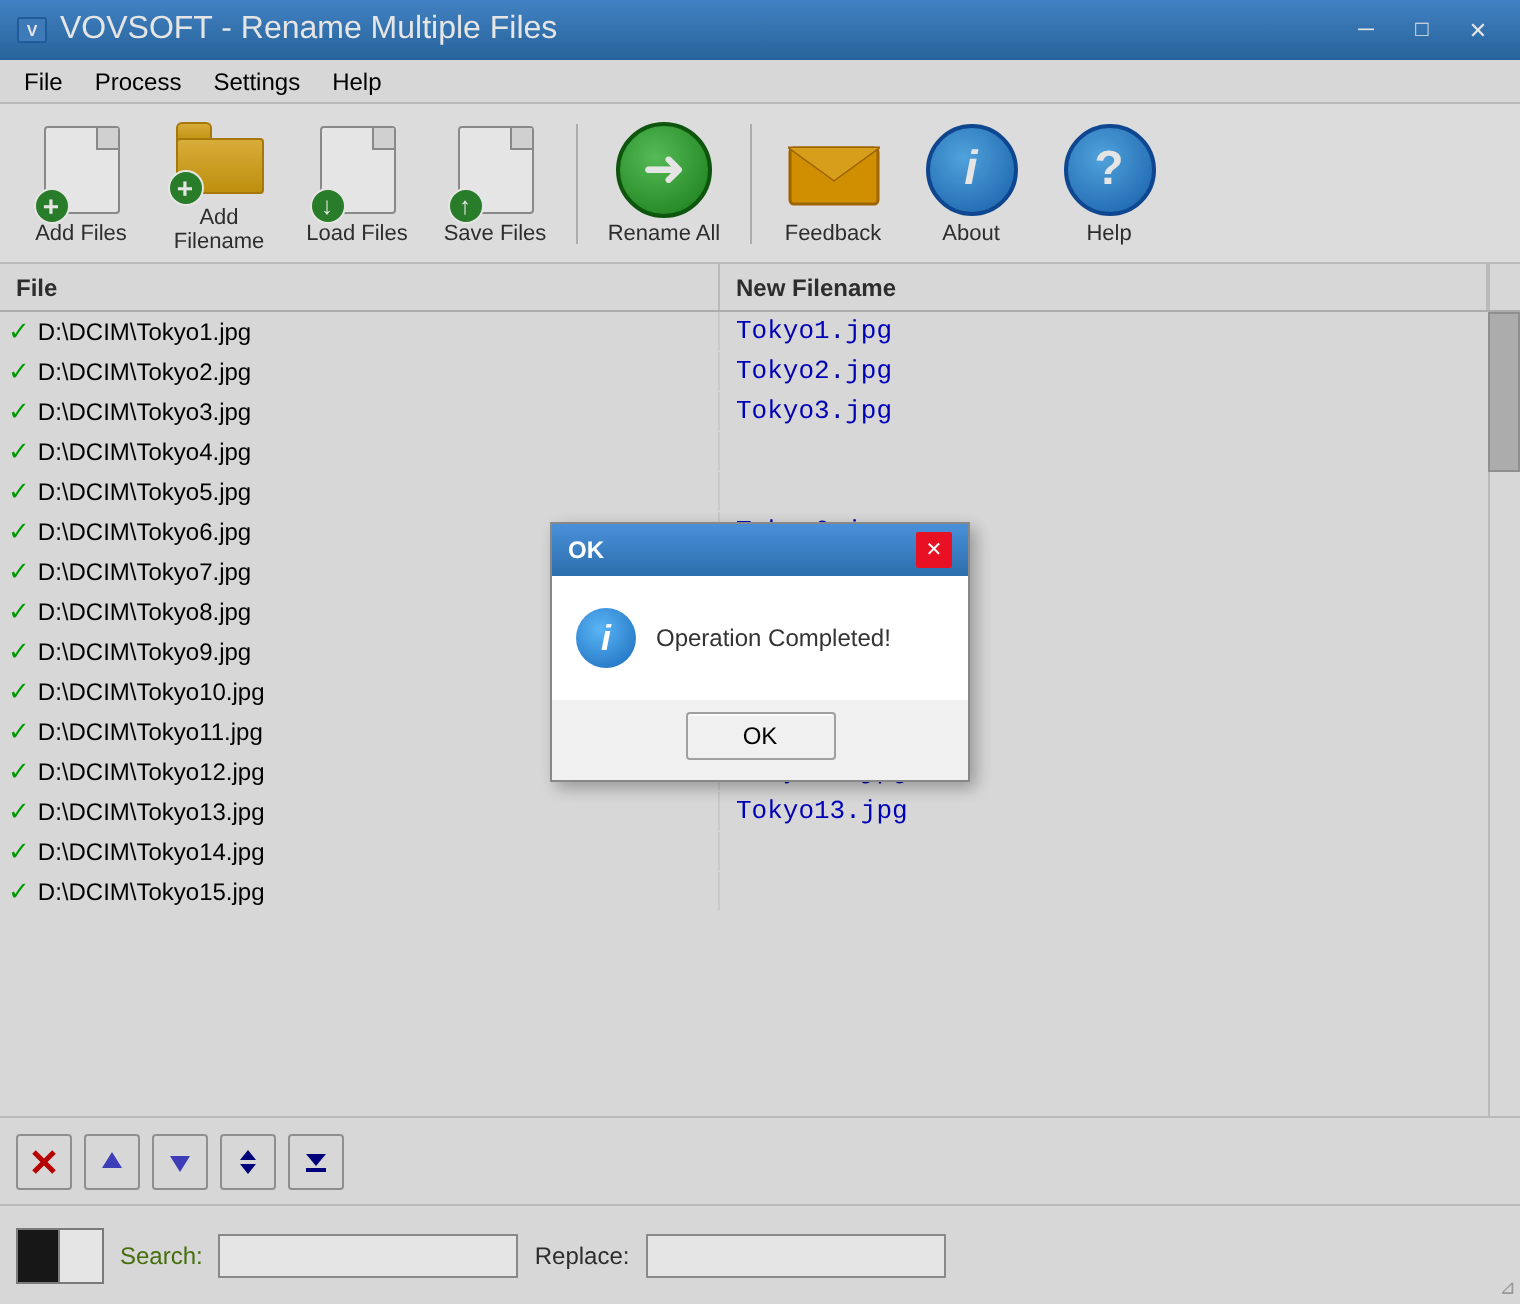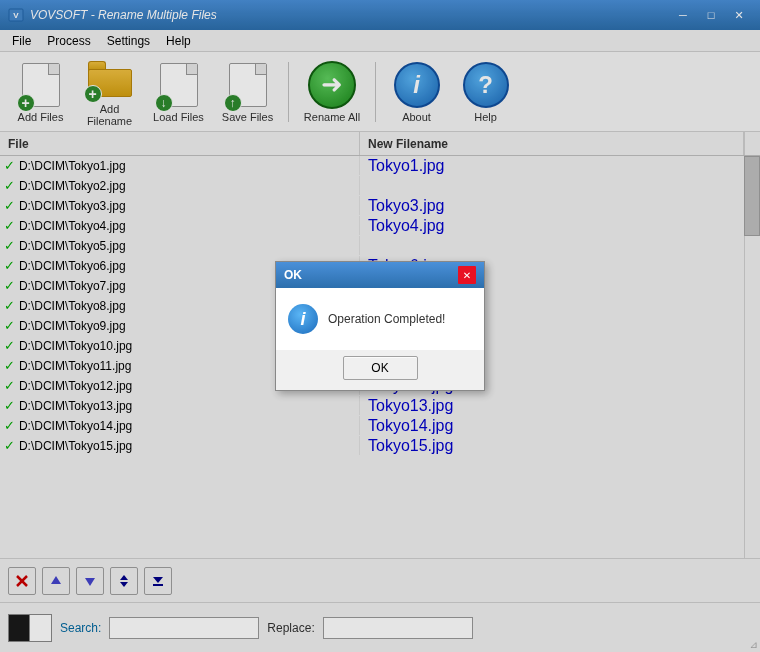"VOVSOFT - Rename Multiple Files" .title-bar-text { font-size: 12px -> 16px; font-style: italic -> none }
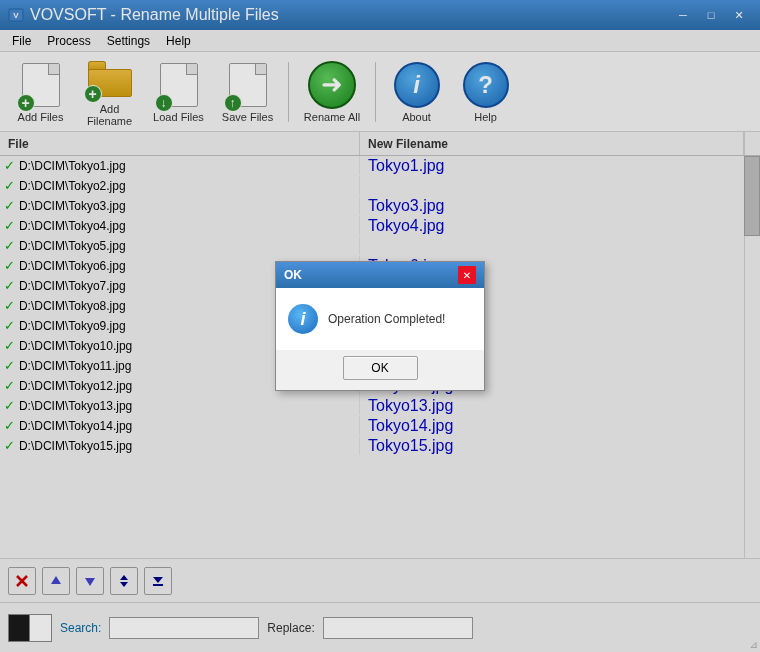"Feedback" div.tool-btn { html: none -> <div> <div> <div> <svg> <rect></rect> <polygon></polygon> <polygon></polygon> </svg> </div> </div> <span>Feedback</span> </div> }
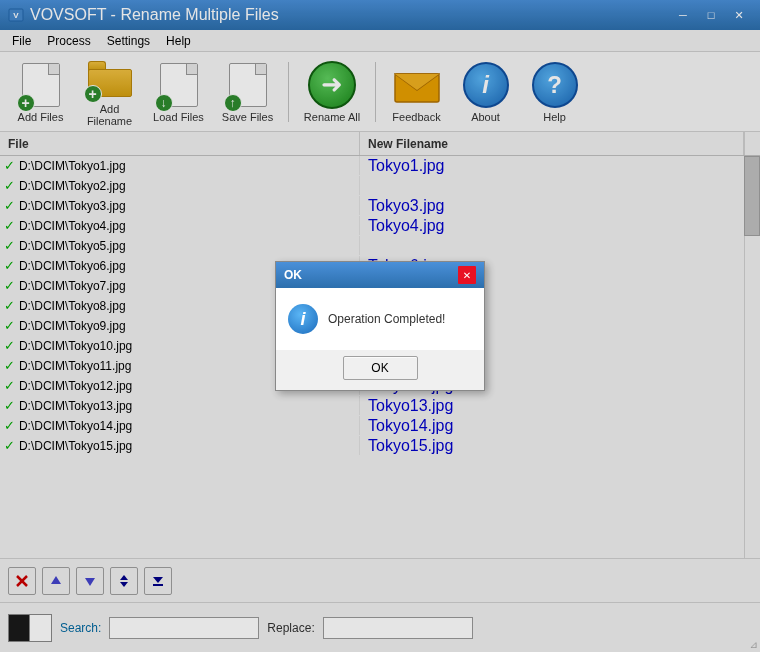"Tokyo1.jpg" .list-row .col-new { font-family: none -> Liberation Mono, monospace; font-size: 16px -> 13px }
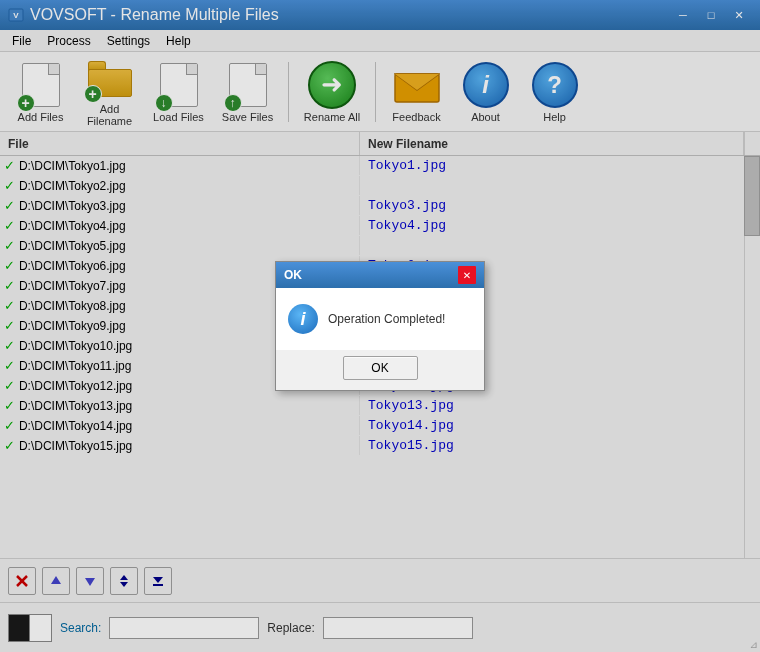"Tokyo2.jpg" div.col-new { html: none -> <div>Tokyo2.jpg</div> }
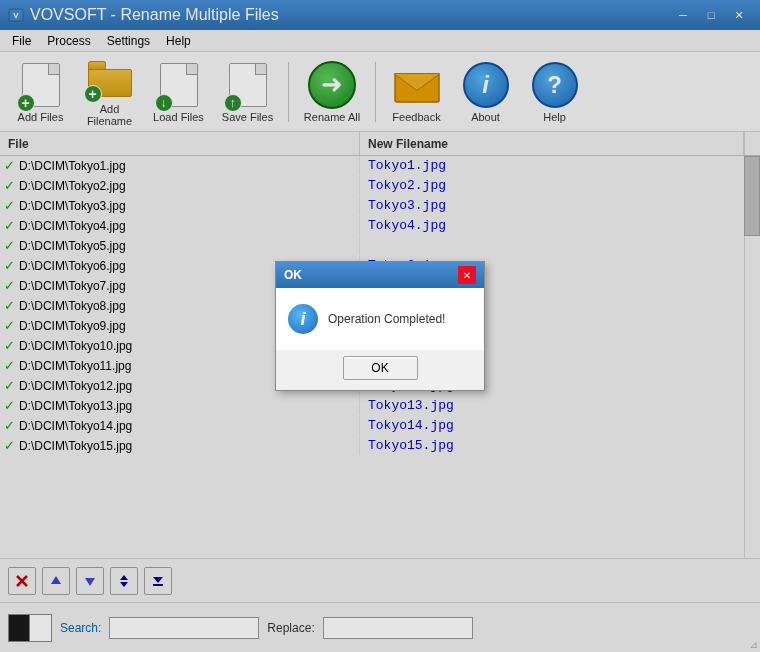"Tokyo4.jpg" div.col-new { html: <div>Tokyo4.jpg</div> -> none }
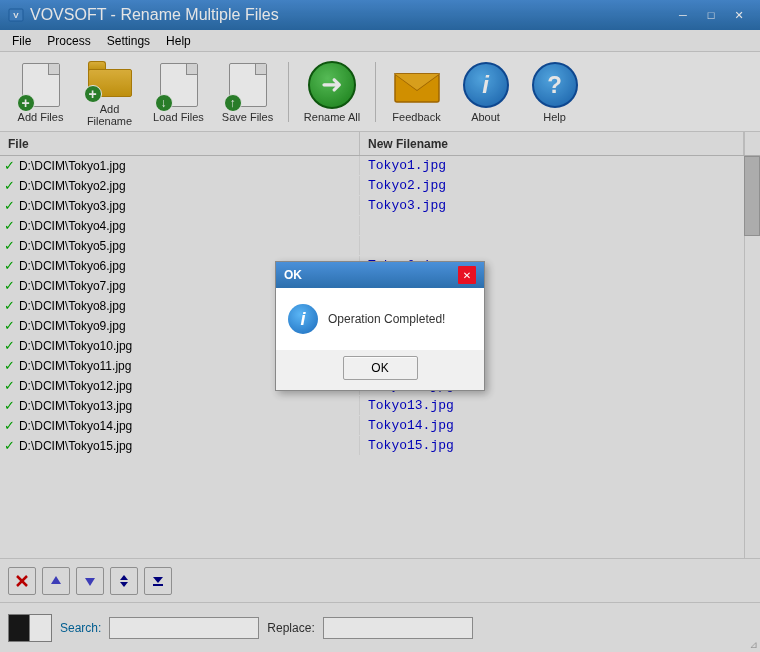"Tokyo14.jpg" div.col-new { html: <div>Tokyo14.jpg</div> -> none }
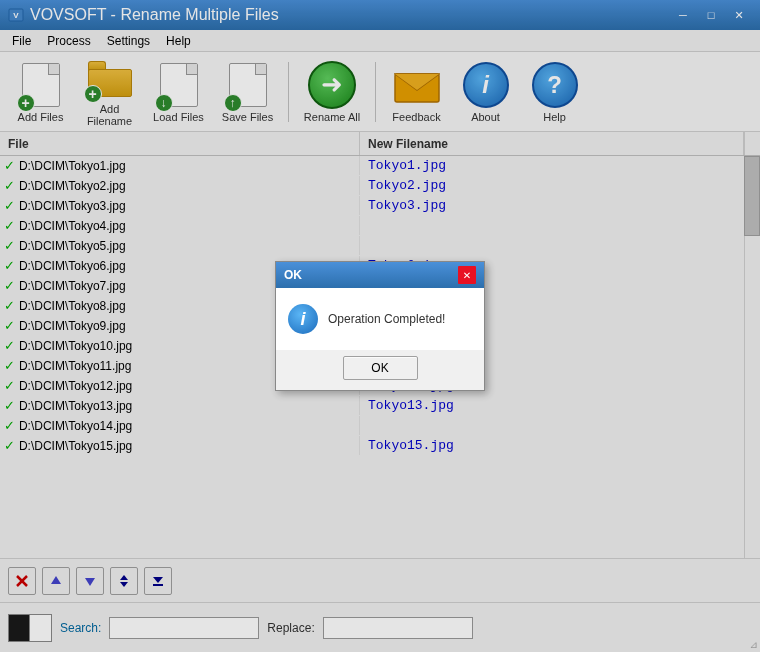"Tokyo15.jpg" div.col-new { html: <div>Tokyo15.jpg</div> -> none }
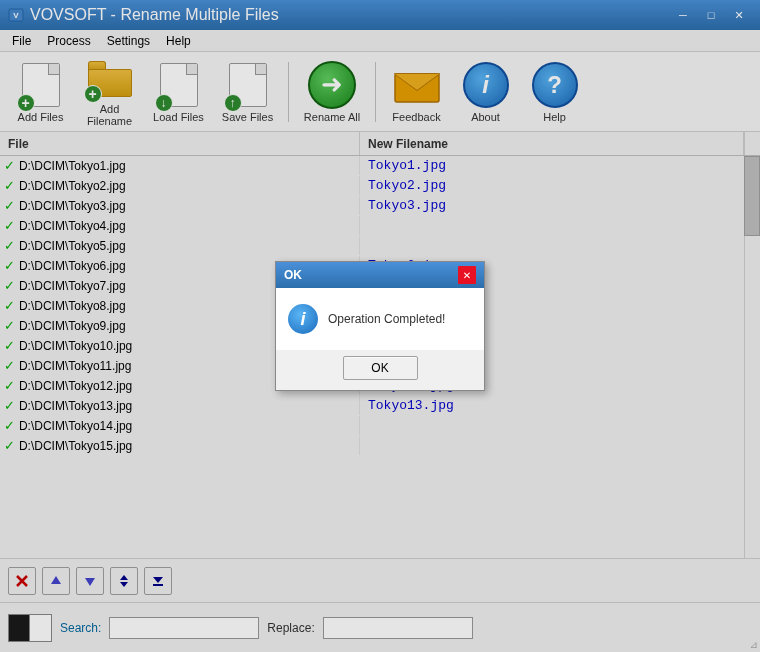"Search:" .search-label { color: #0369a1 -> #4d7c0f }
